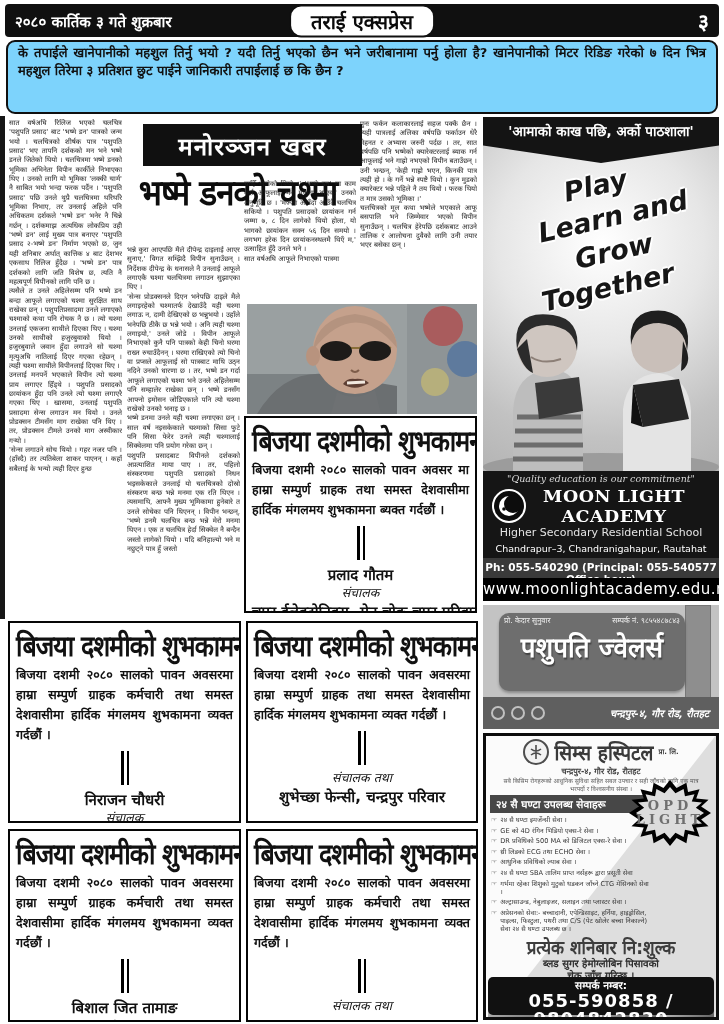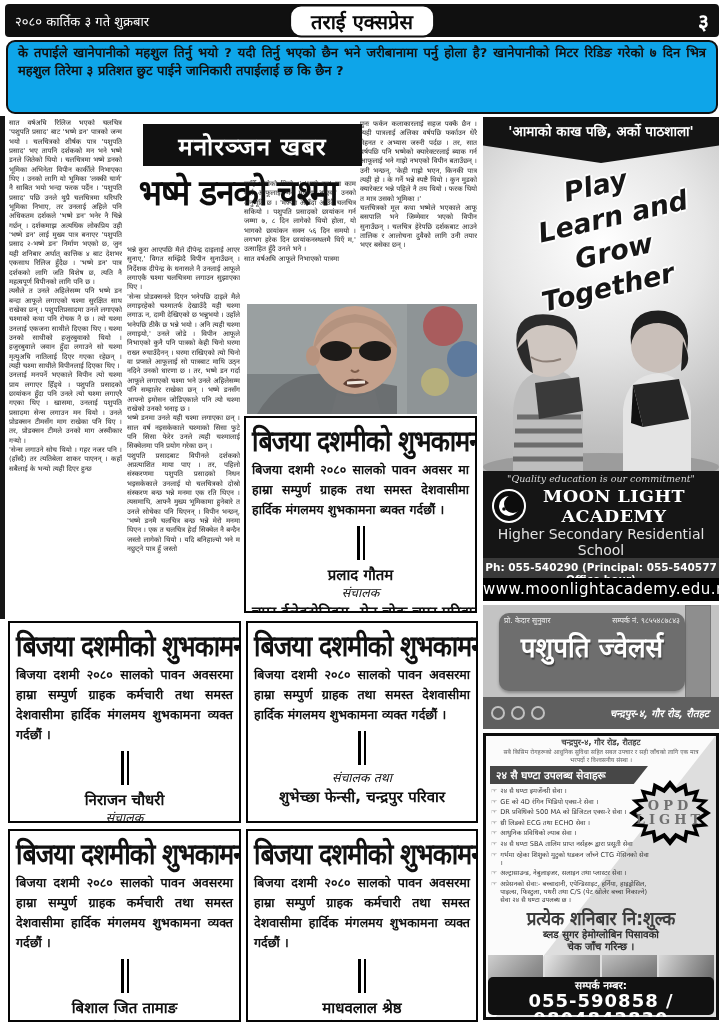"२०८० कार्तिक ३ गते शुक्रबार" .issue-date { font-size: 13px -> 15px; font-weight: normal -> bold }
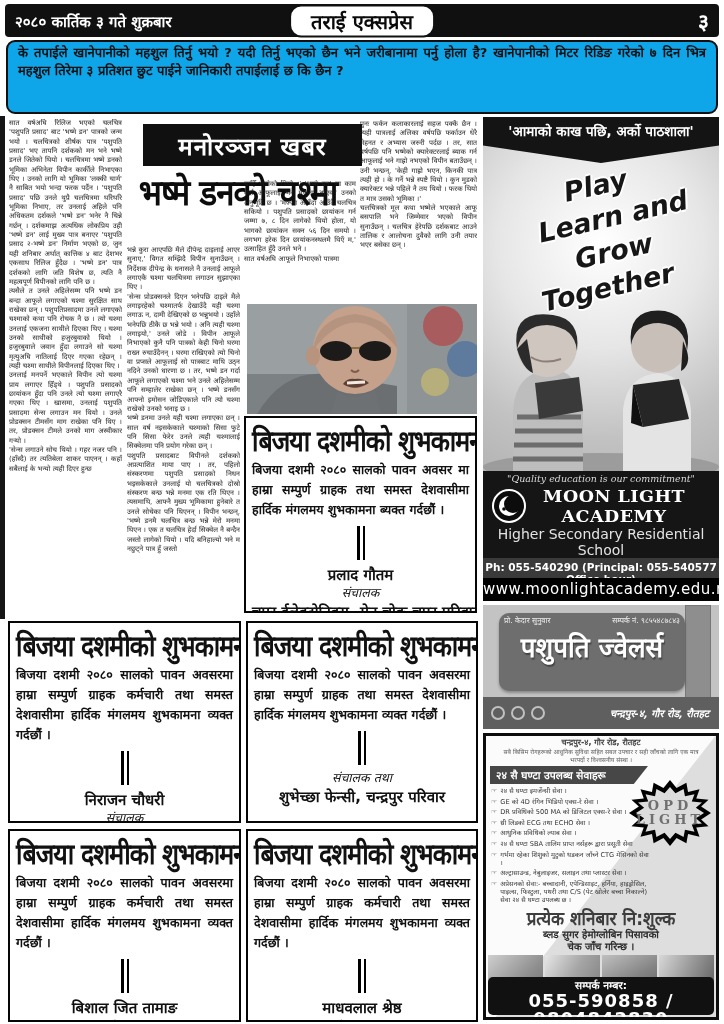"के तपाईले खानेपानीको महशुल तिर्नु" .notice { background: #0ea5e9 -> #7dd3fc }
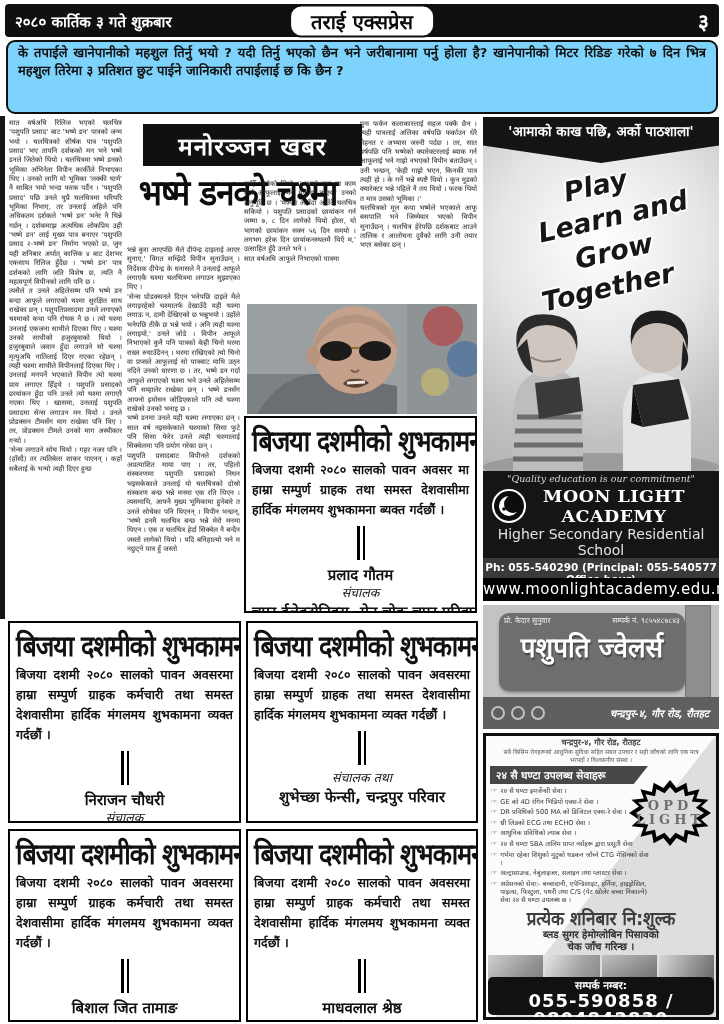"Higher Secondary Residential School" .moon-sub { font-size: 14px -> 11px }
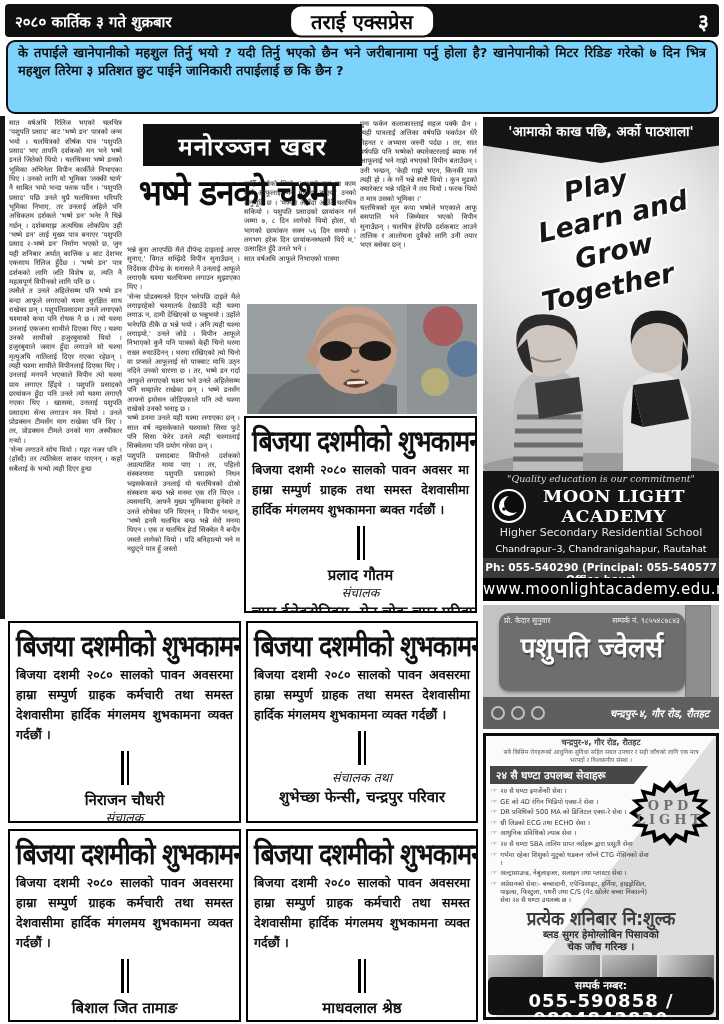"सिम्स हस्पिटल" div.hosp-head { html: none -> <div> <div> <svg> <path></path> </svg> </div> <span>सिम्स हस्पिटल</span> <span>प्रा. लि.</span> </div> }
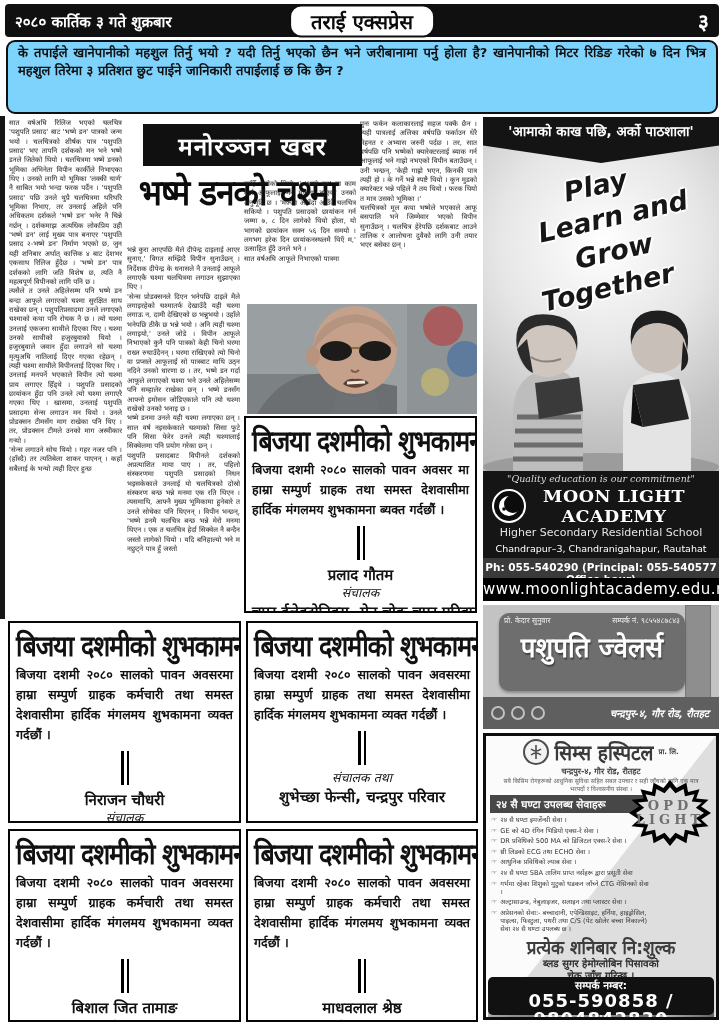"माधवलाल श्रेष्ठ" div.greet-name { html: <div>माधवलाल श्रेष्ठ</div> -> none }
